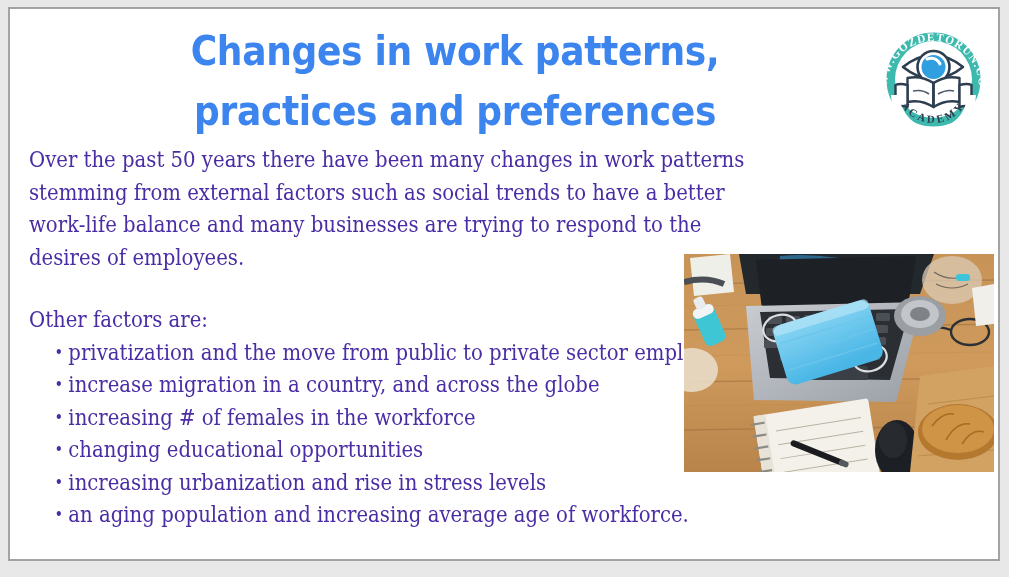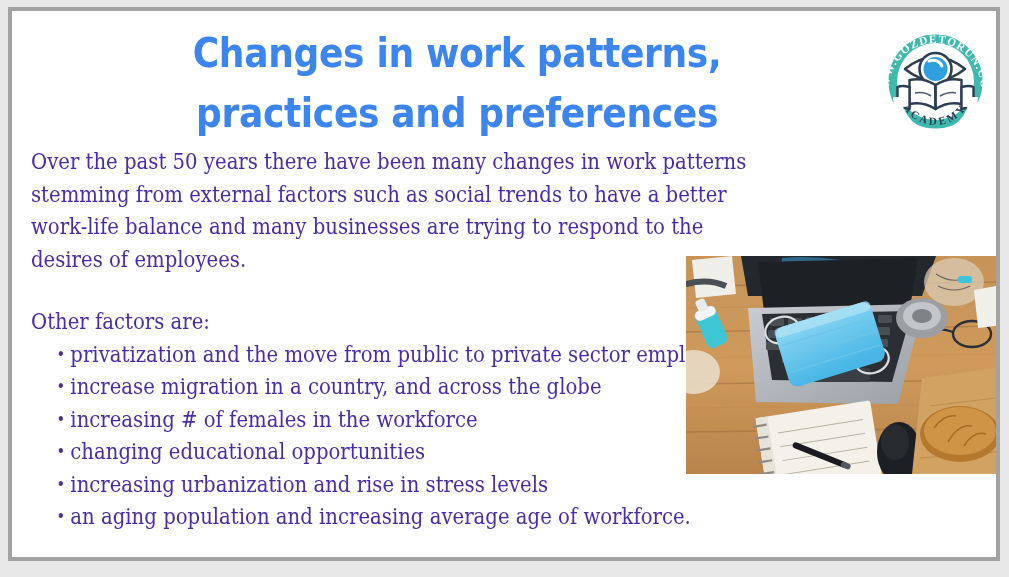"Changes in work patterns," #slide-frame { border: 4px solid #a3a3a3 -> 2px solid #a3a3a3 }
